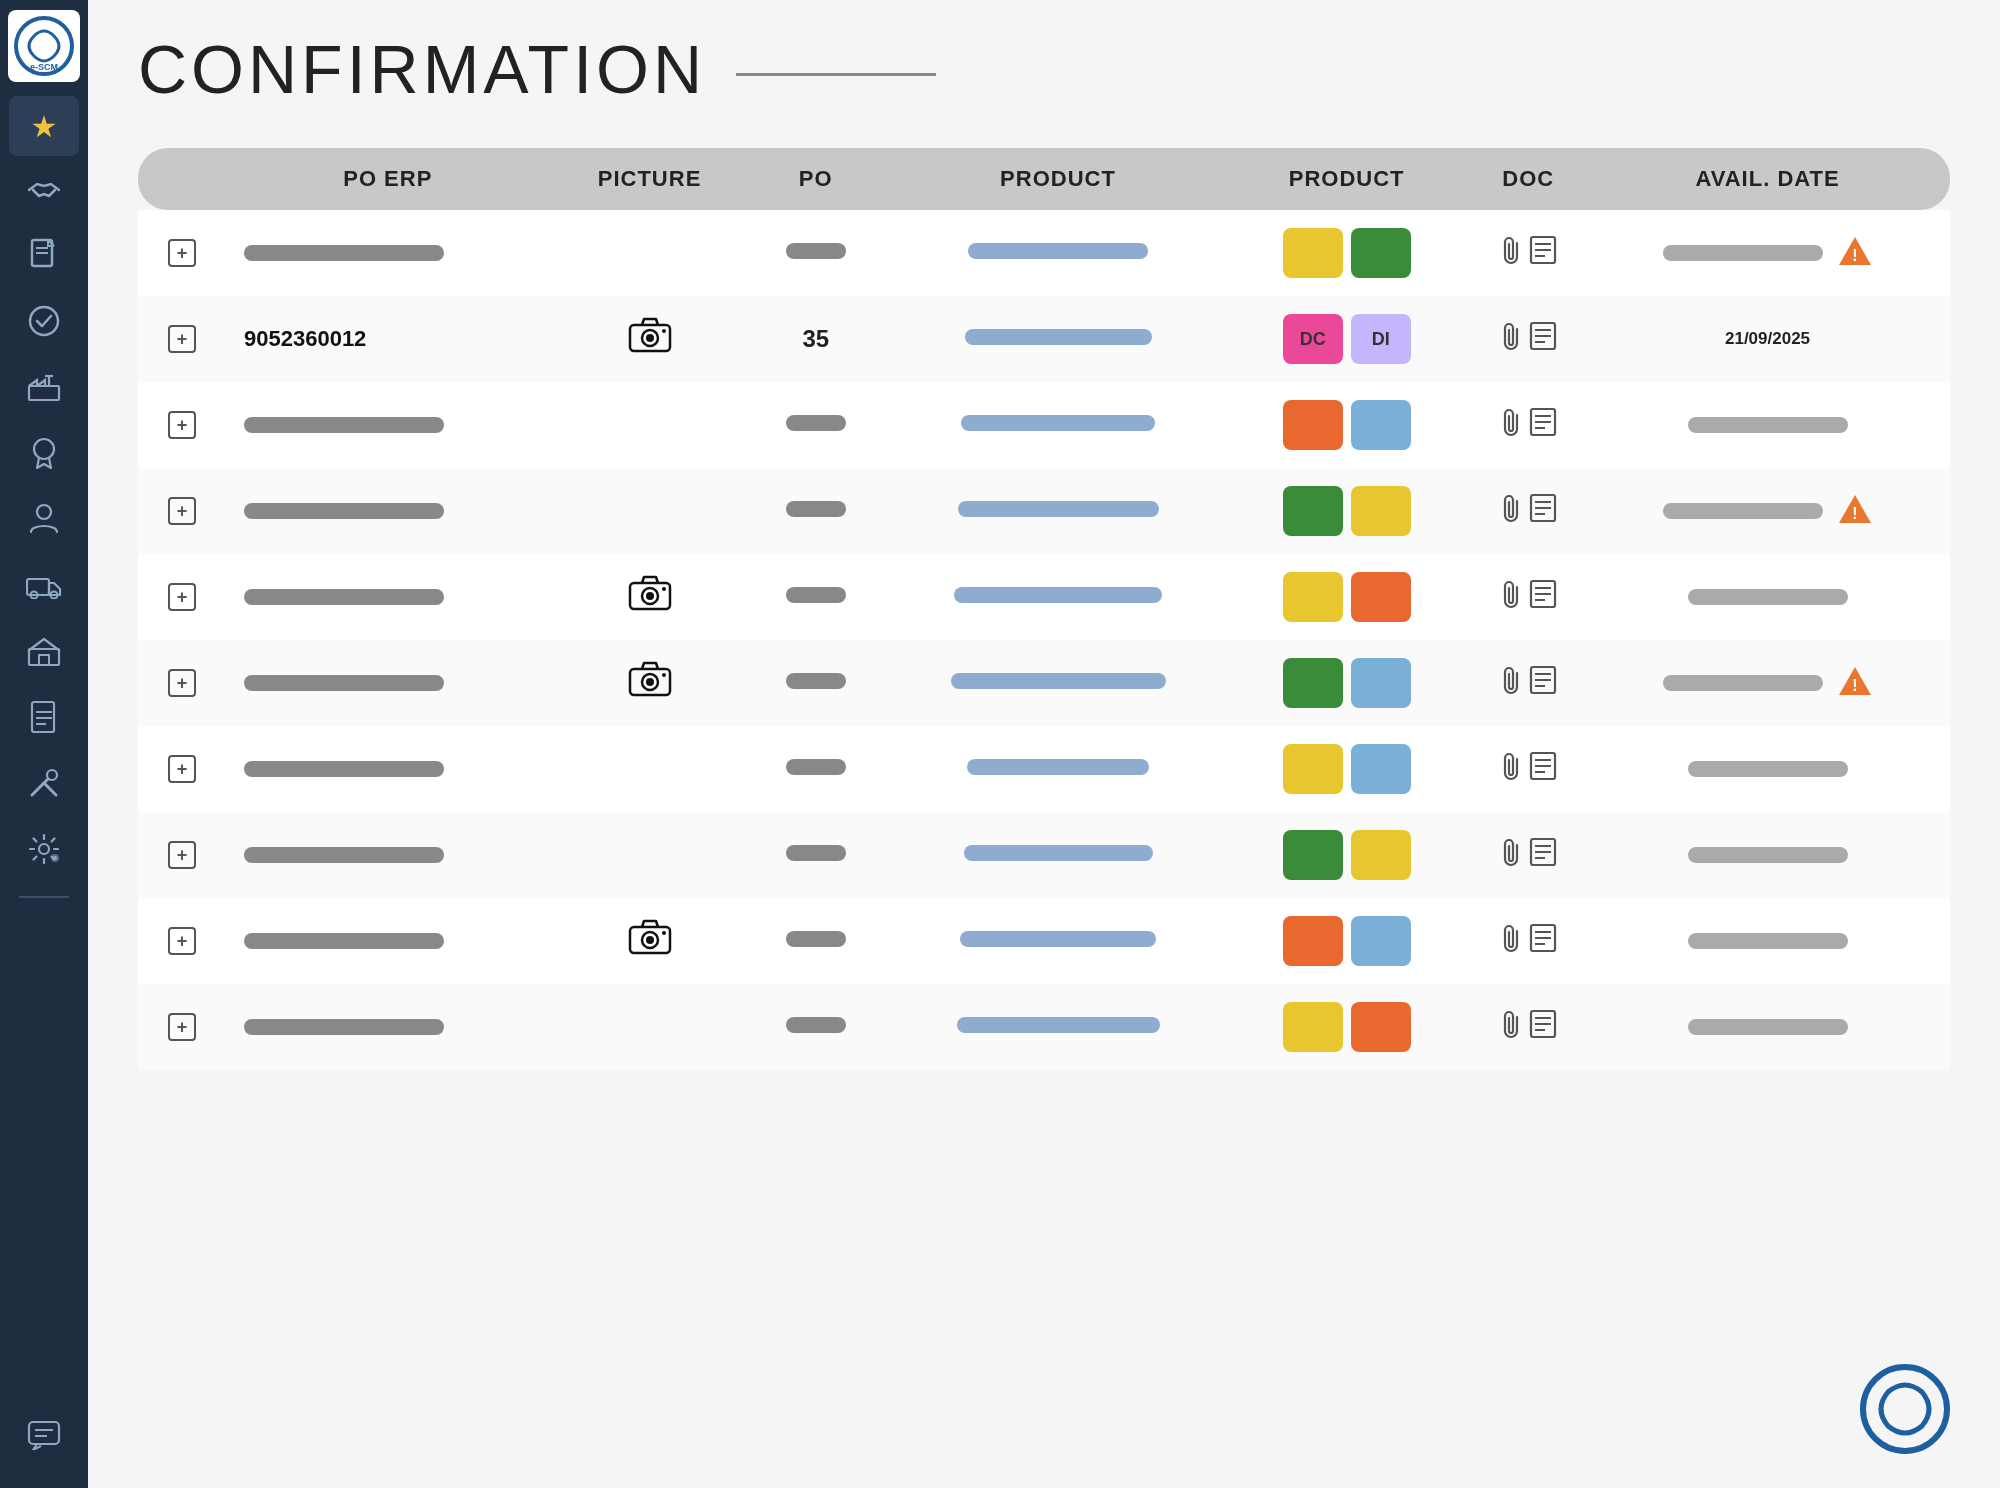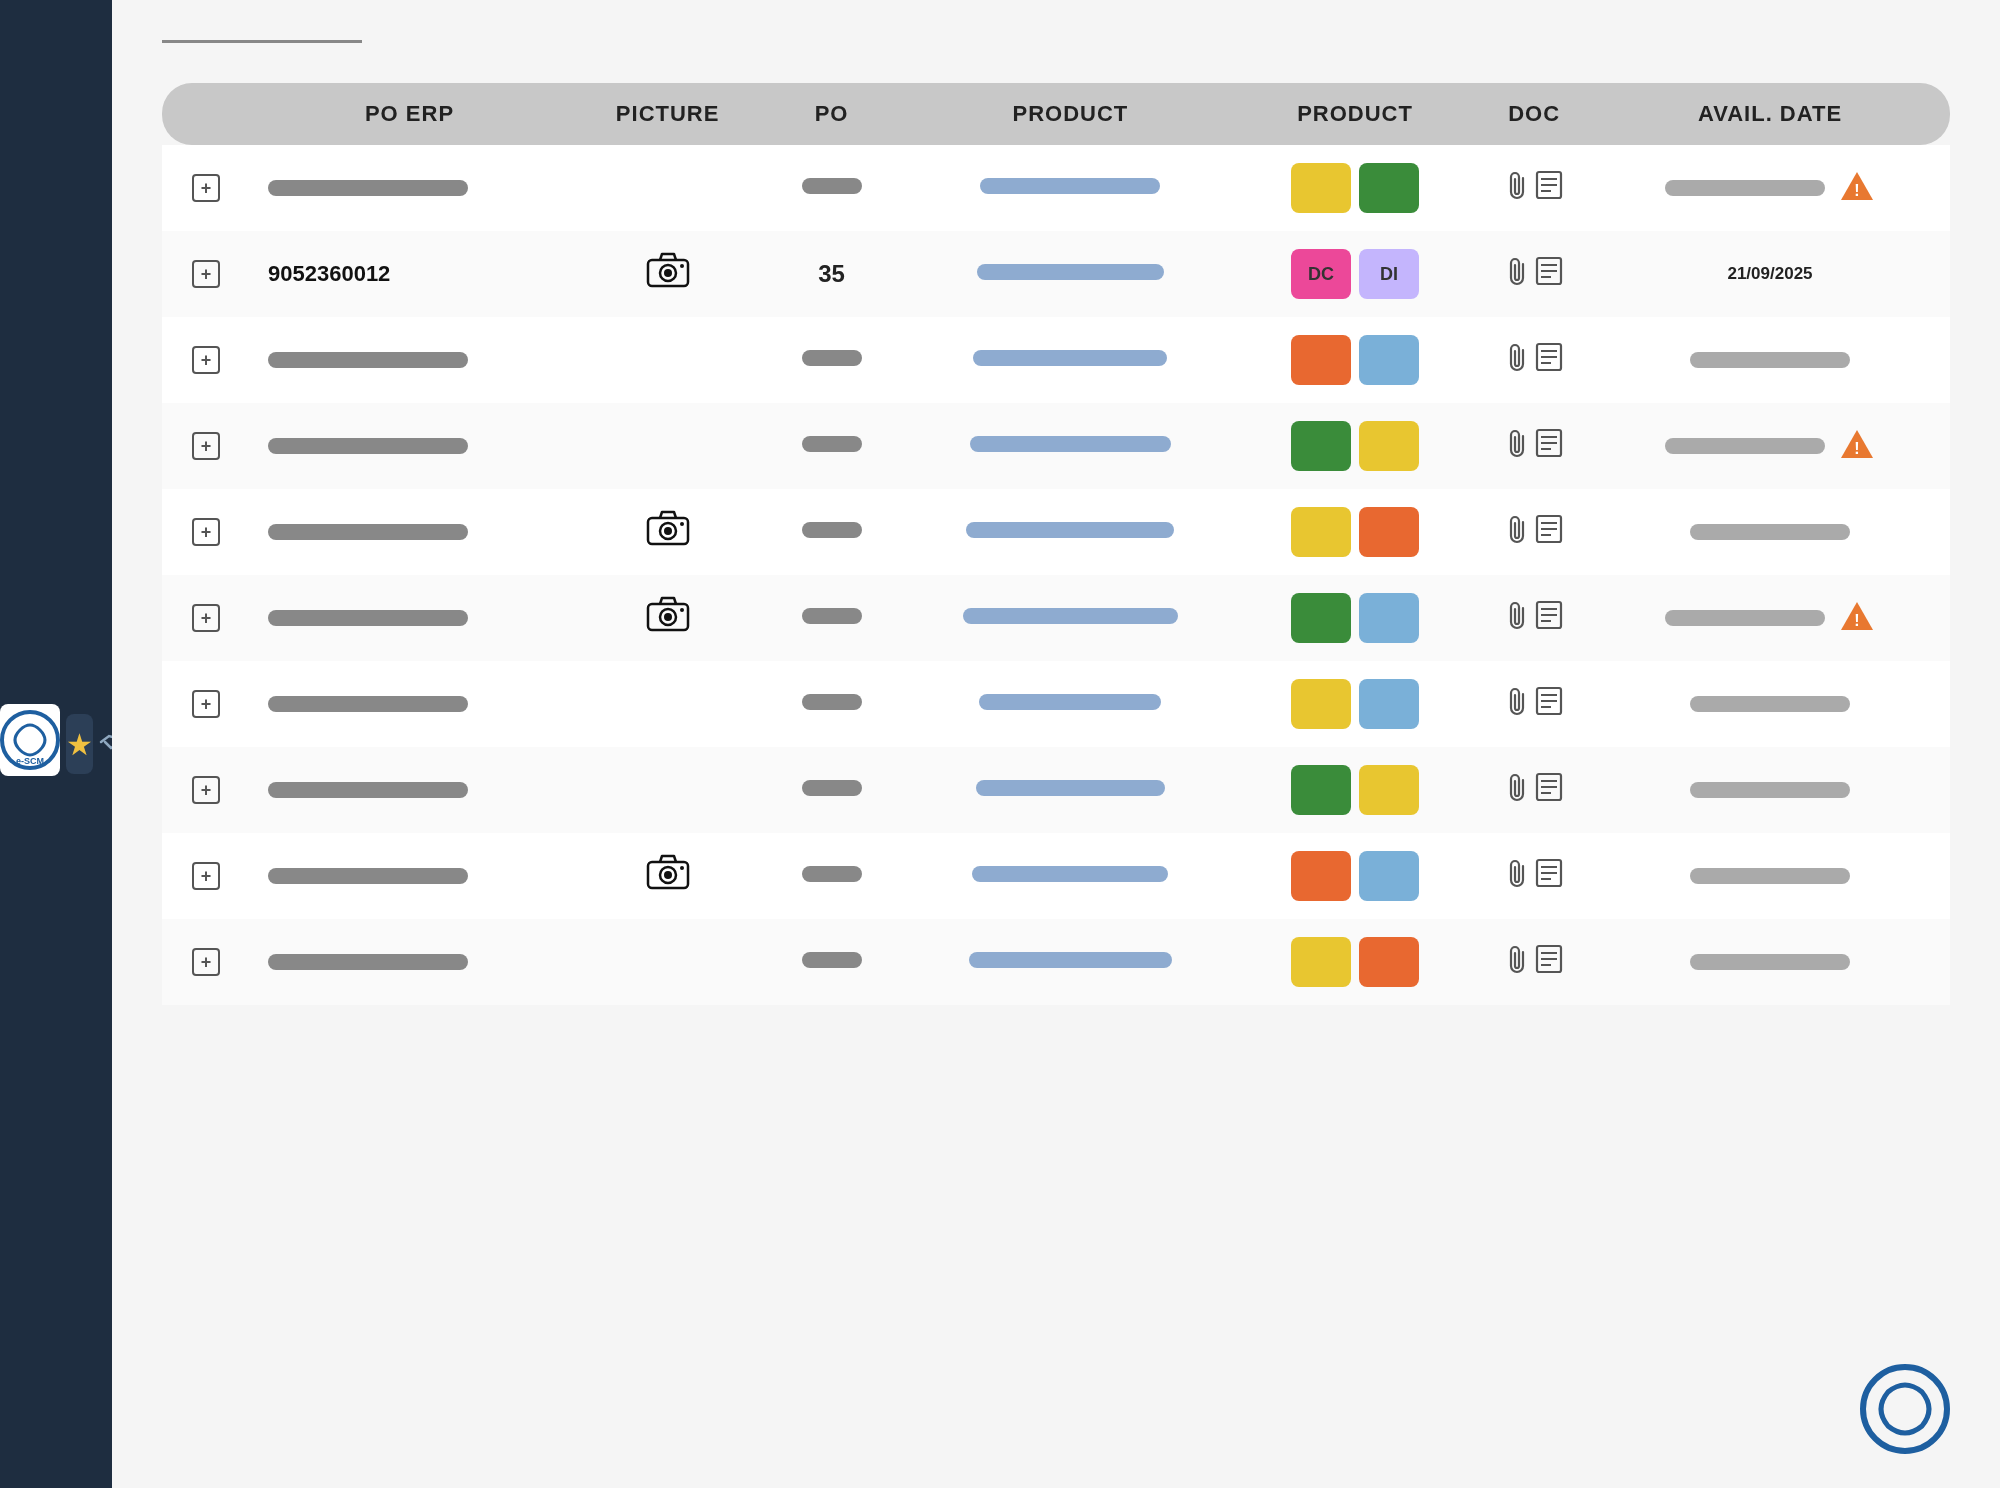"e-SCM" .sidebar { flex-direction: row -> column; padding: 24px 0 -> 10px 0; width: 112px -> 88px }
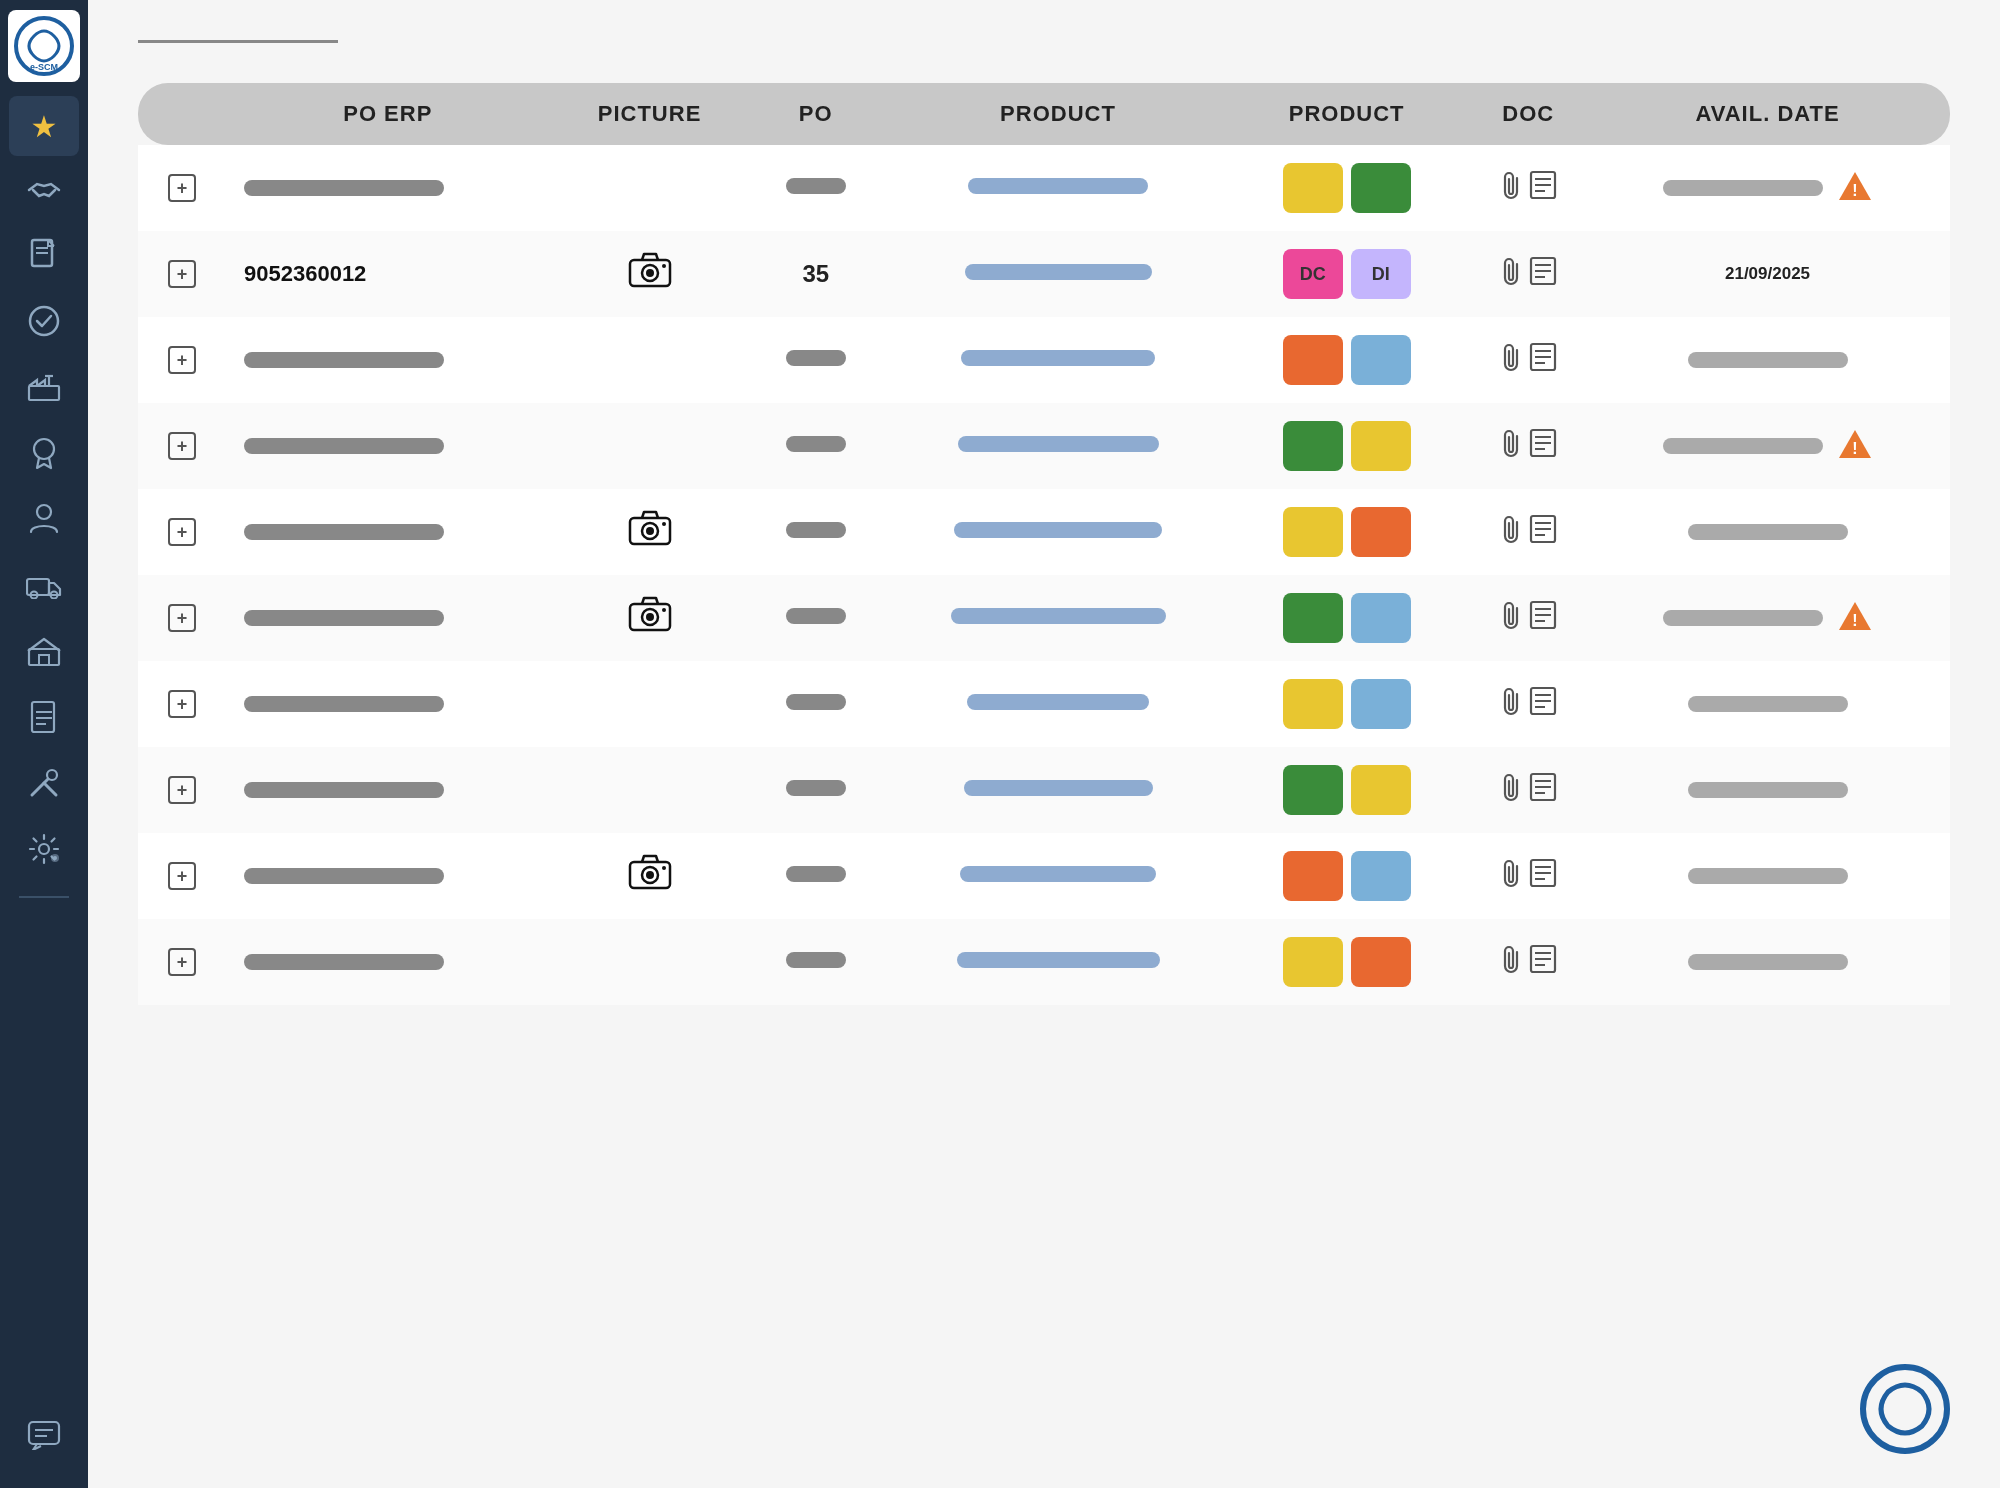"CONFIRMATION" h1.header-title { html: none -> <h1>CONFIRMATION</h1> }
